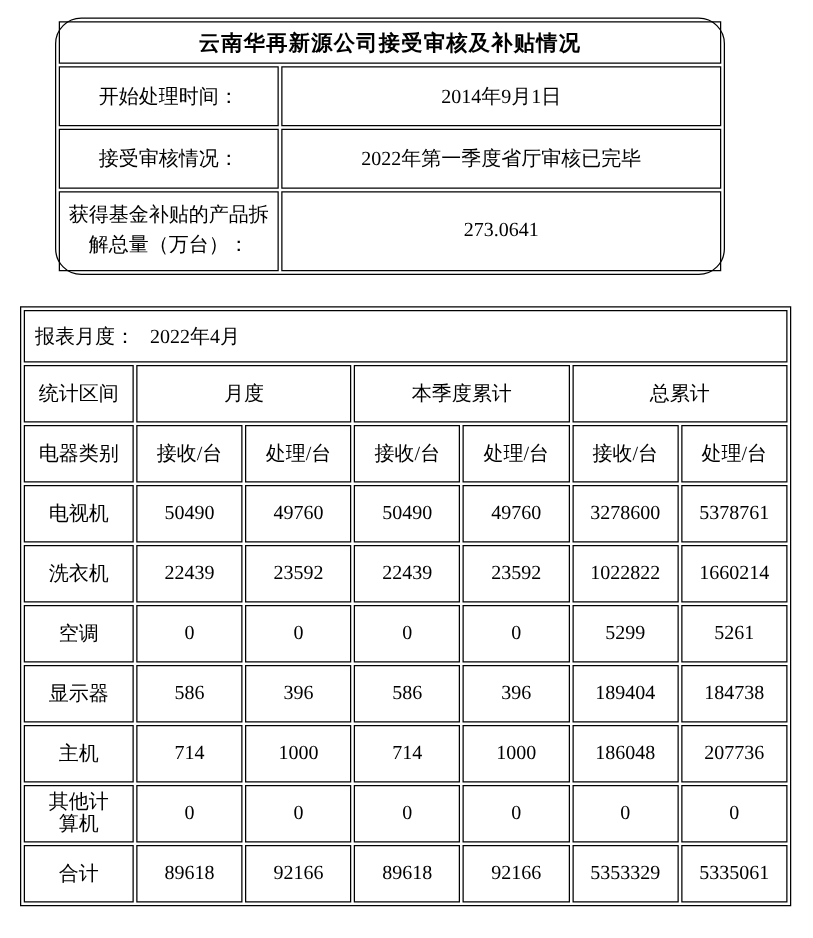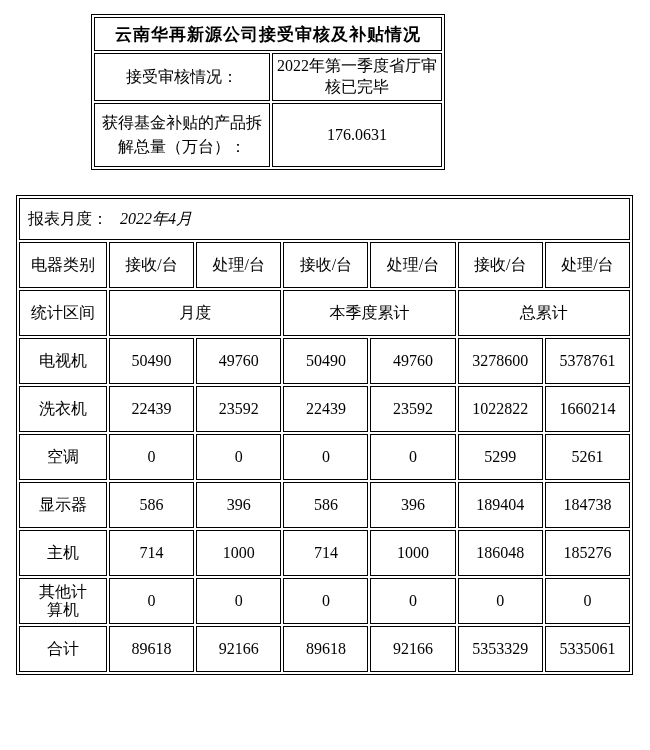"云南华再新源公司接受审核及补贴情况" .info-table { border-radius: none -> 21px; margin: 14px 0 0 91px -> 14px 0 0 44px; width: 354px -> 536px }
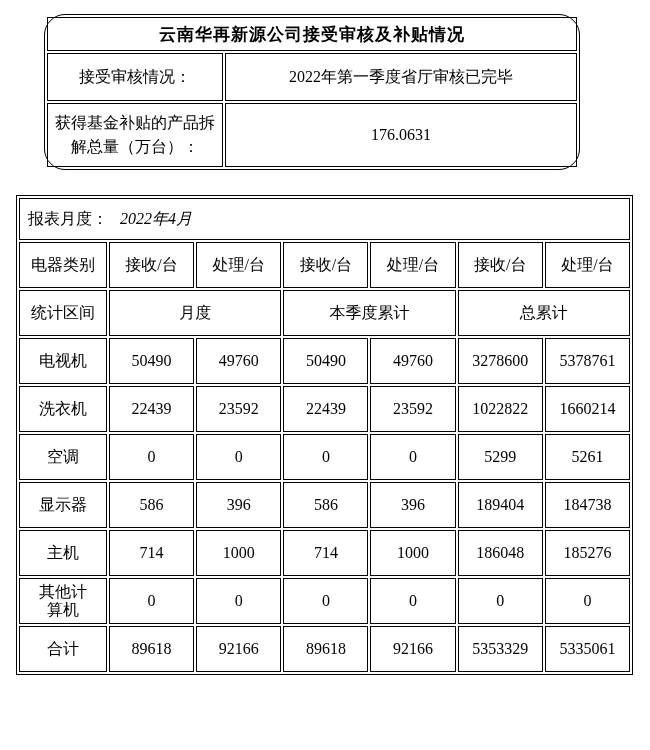"开始处理时间：" tr { html: none -> <tr> <td>开始处理时间：</td> <td>2014年9月1日</td> </tr> }
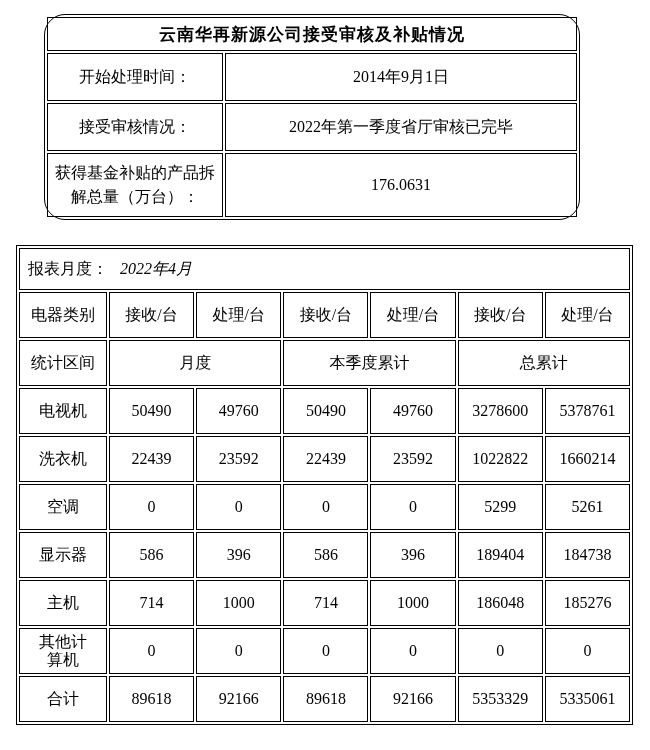"176.0631" td.value-cell { text: 176.0631 -> 273.0641 }
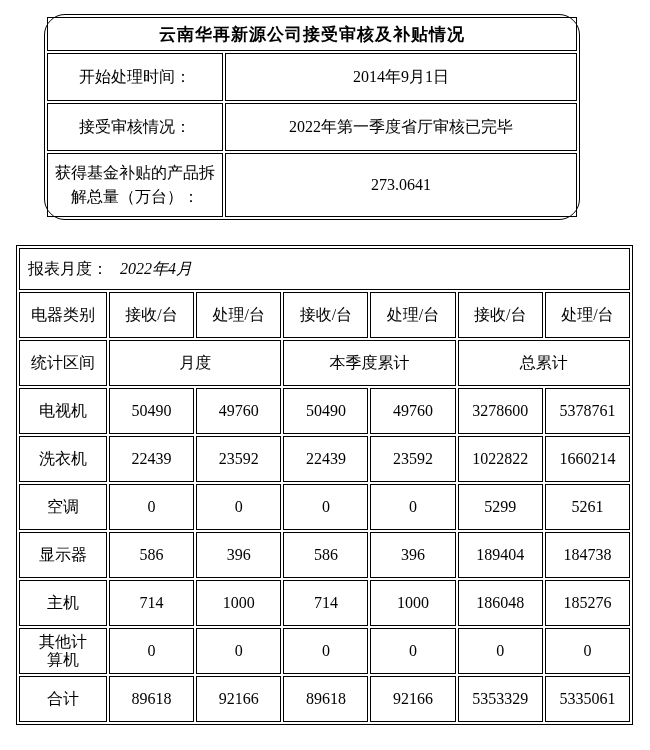"2022年4月" .report-table .month-cell .month-value { font-style: italic -> none }
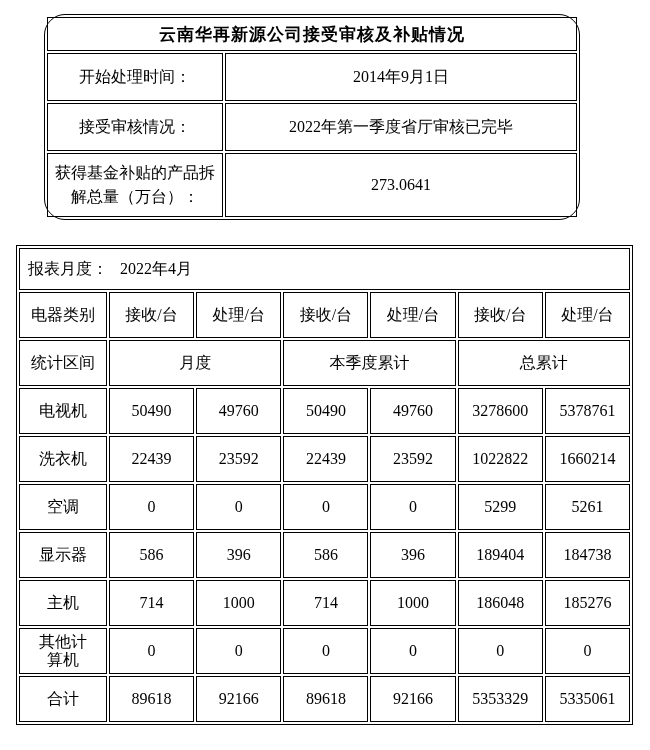"电器类别" tr { order: before "统计区间" -> after "统计区间" }
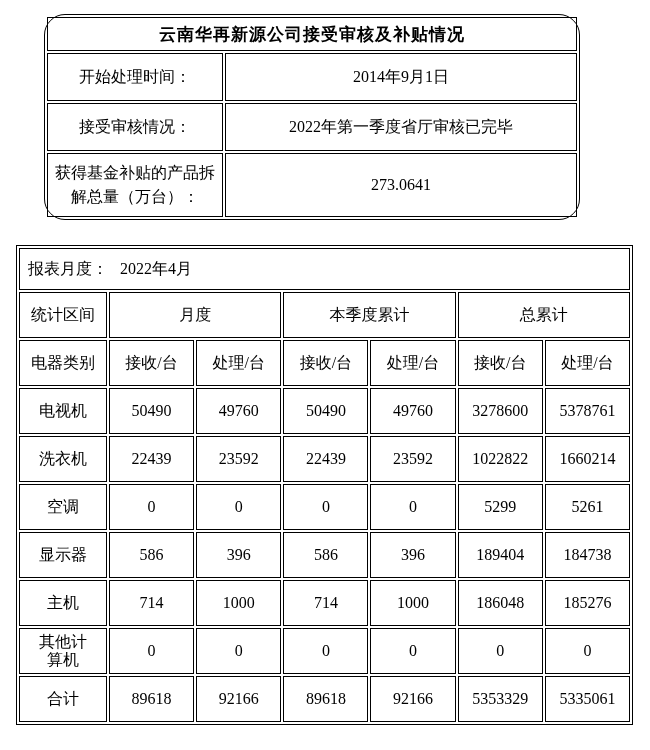"185276" td.data-cell { text: 185276 -> 207736 }
